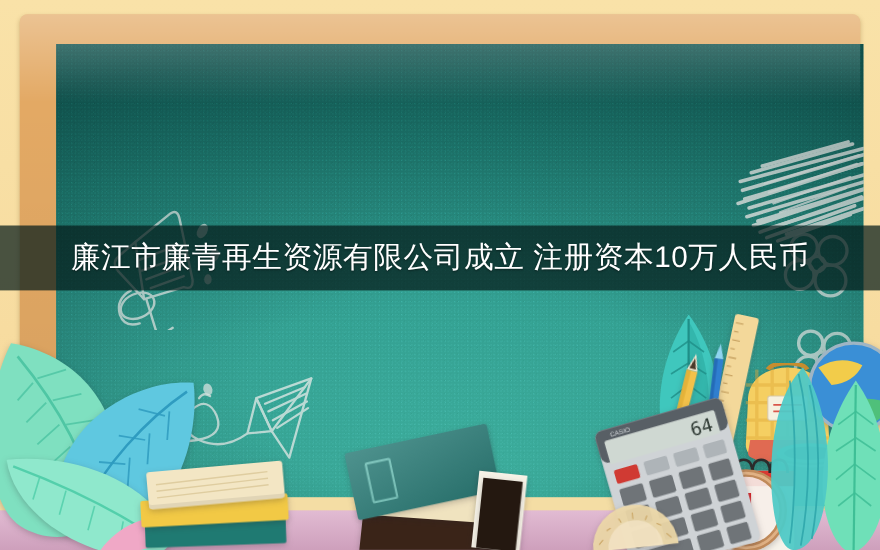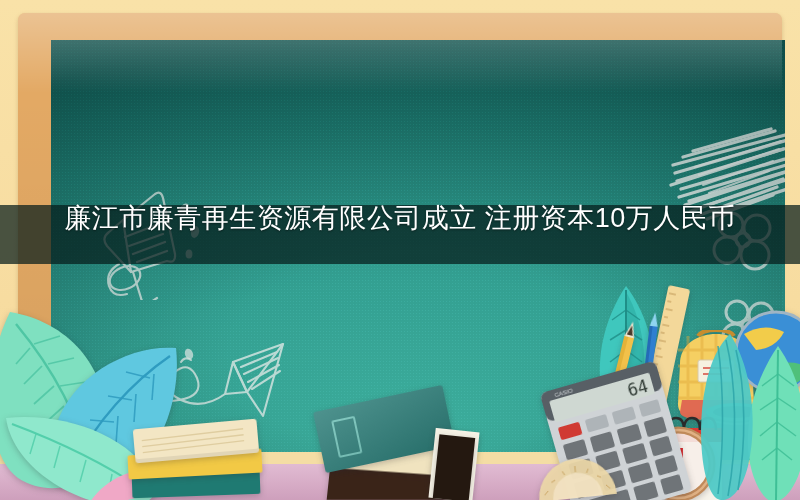"廉江市廉青再生资源有限公司成立 注册资本10万人民币" .band { align-items: none -> center }
